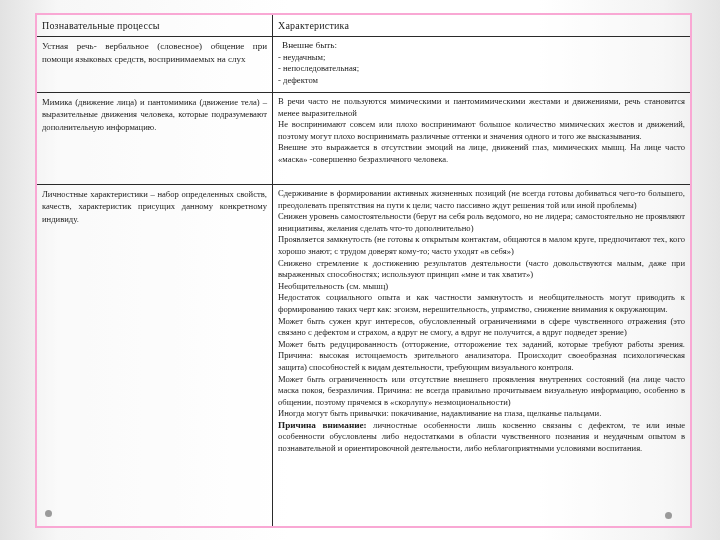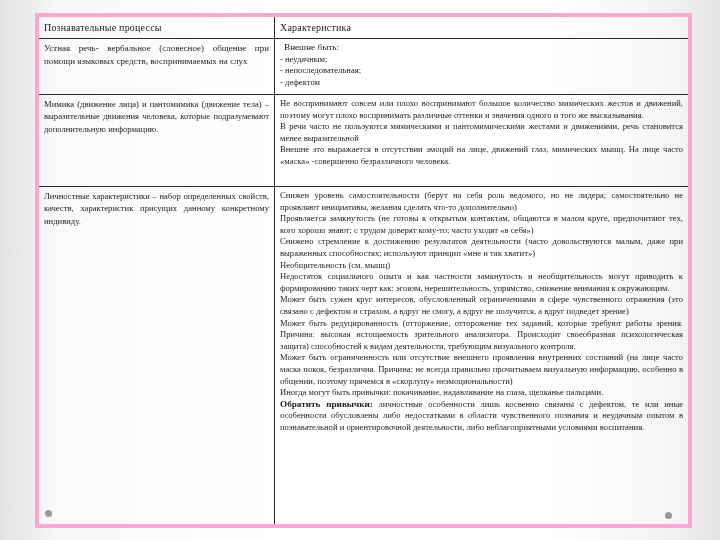"Познавательные процессы" .table { border: 4px solid #f9a8d4 -> 2px solid #f9a8d4 }
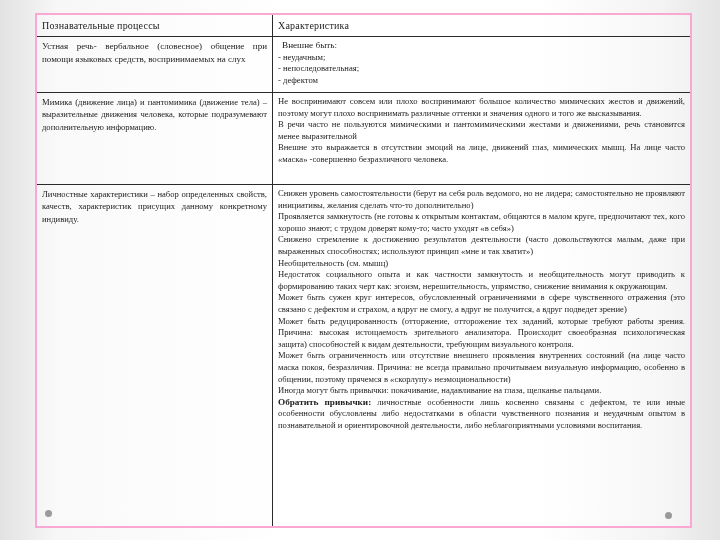"Не воспринимают совсем или плохо" p { order: before "В речи часто не пользуются" -> after "В речи часто не пользуются" }
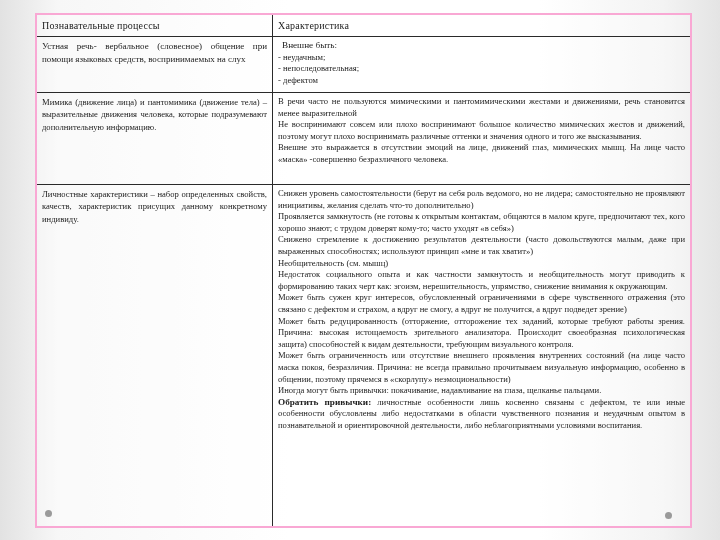"Сдерживание в формировании активных" p { html: none -> <p>Сдерживание в формировании активных жизненных позиций (не всегда готовы добиваться чего-то большего, преодолевать препятствия на пути к цели; часто пассивно ждут решения той или иной проблемы)</p> }
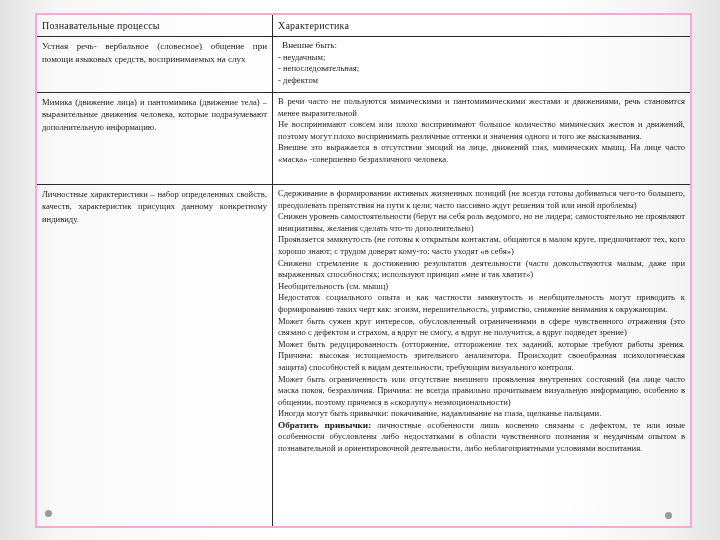"Обратить привычки:" span.bold { text: Обратить привычки -> Причина внимание }
